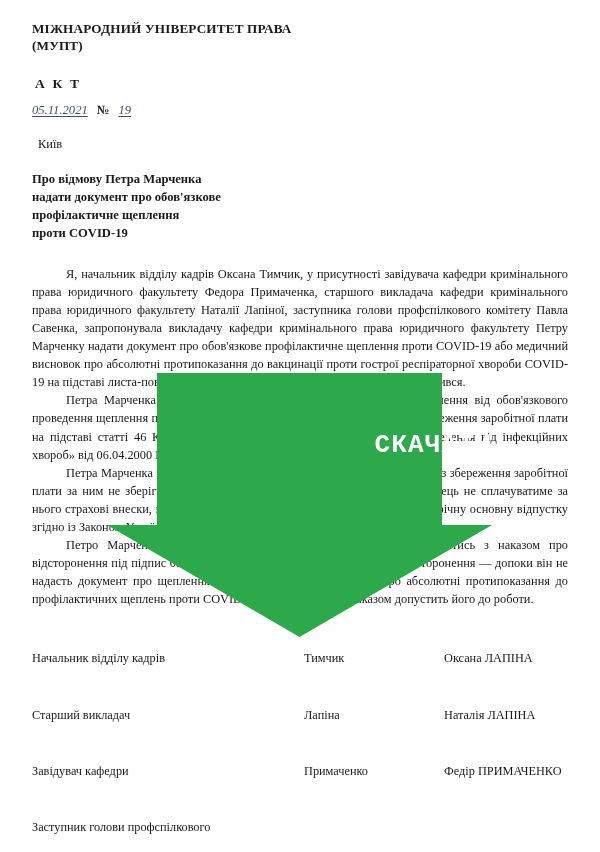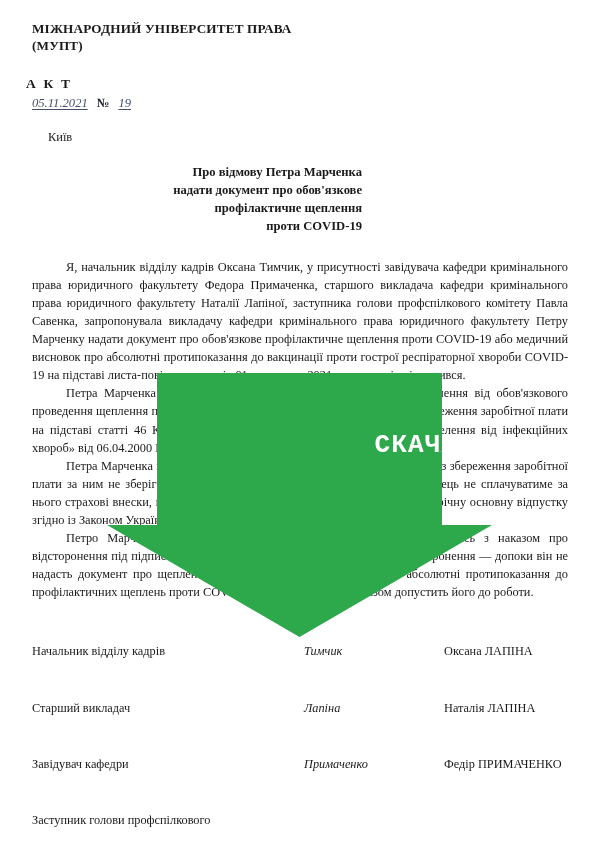"А К Т" .act-word { margin: 22px 0 0 8px -> 22px 0 0 17px }
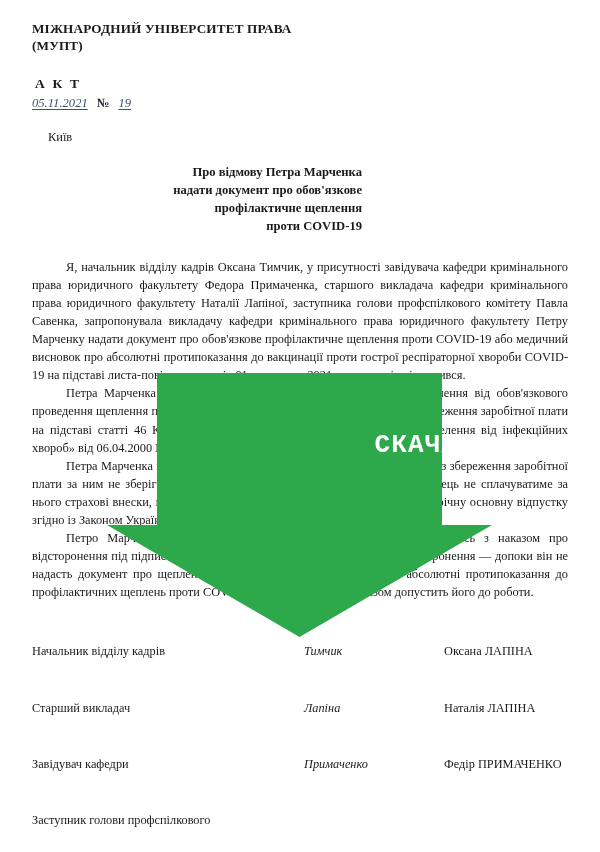"05.11.2021" .doc-meta { margin: 4px 0 0 14px -> 11px 0 0 14px }
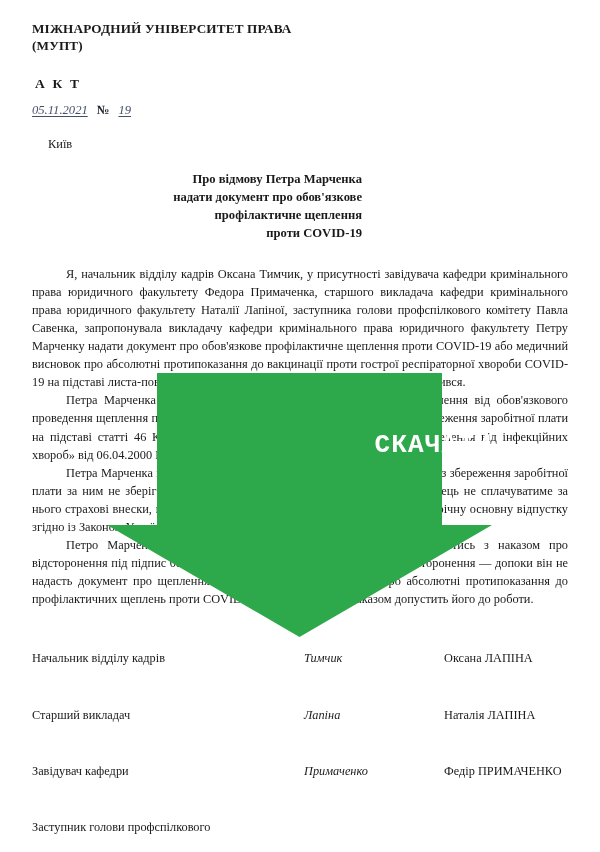"Київ" .place { margin: 19px 0 0 30px -> 19px 0 0 20px }
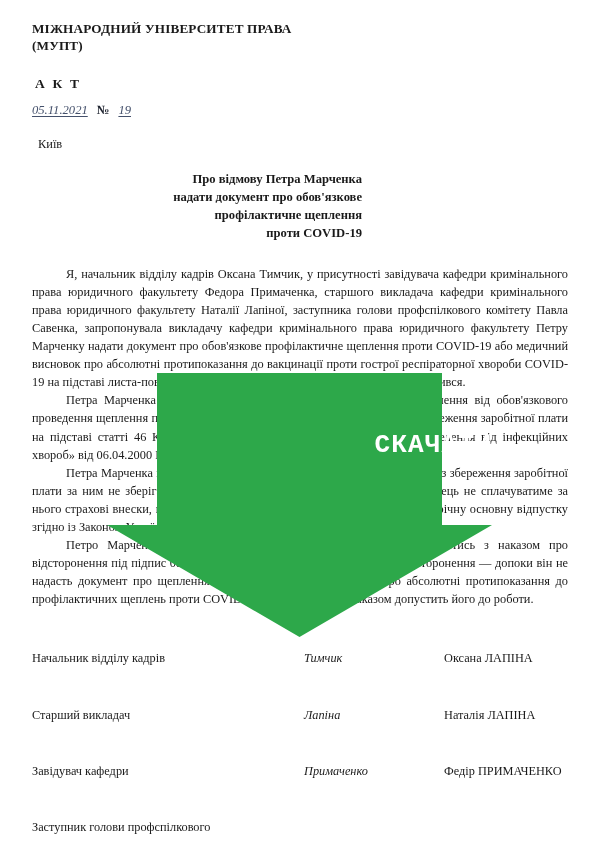"Про відмову Петра Марченка" .subject { text-align: right -> none }
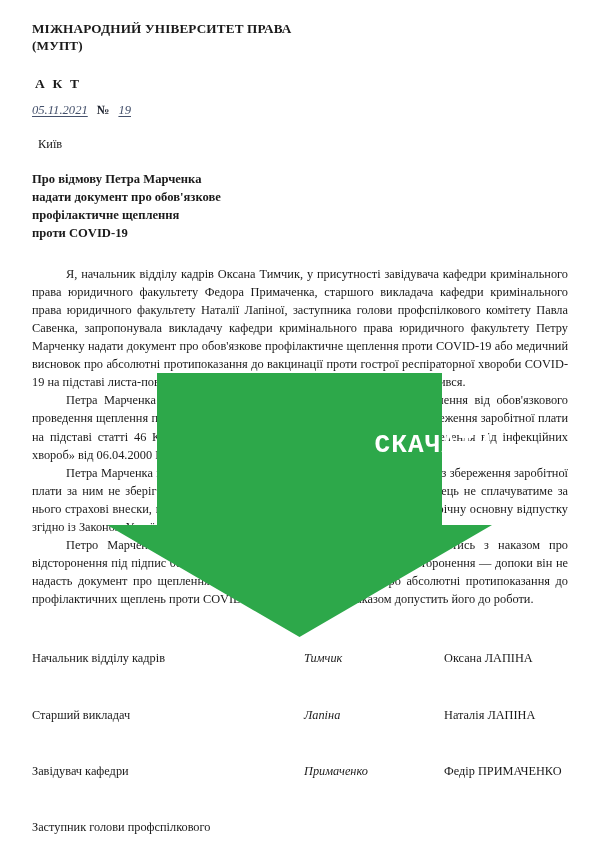"Тимчик" .sig-sign { font-style: italic -> none }
